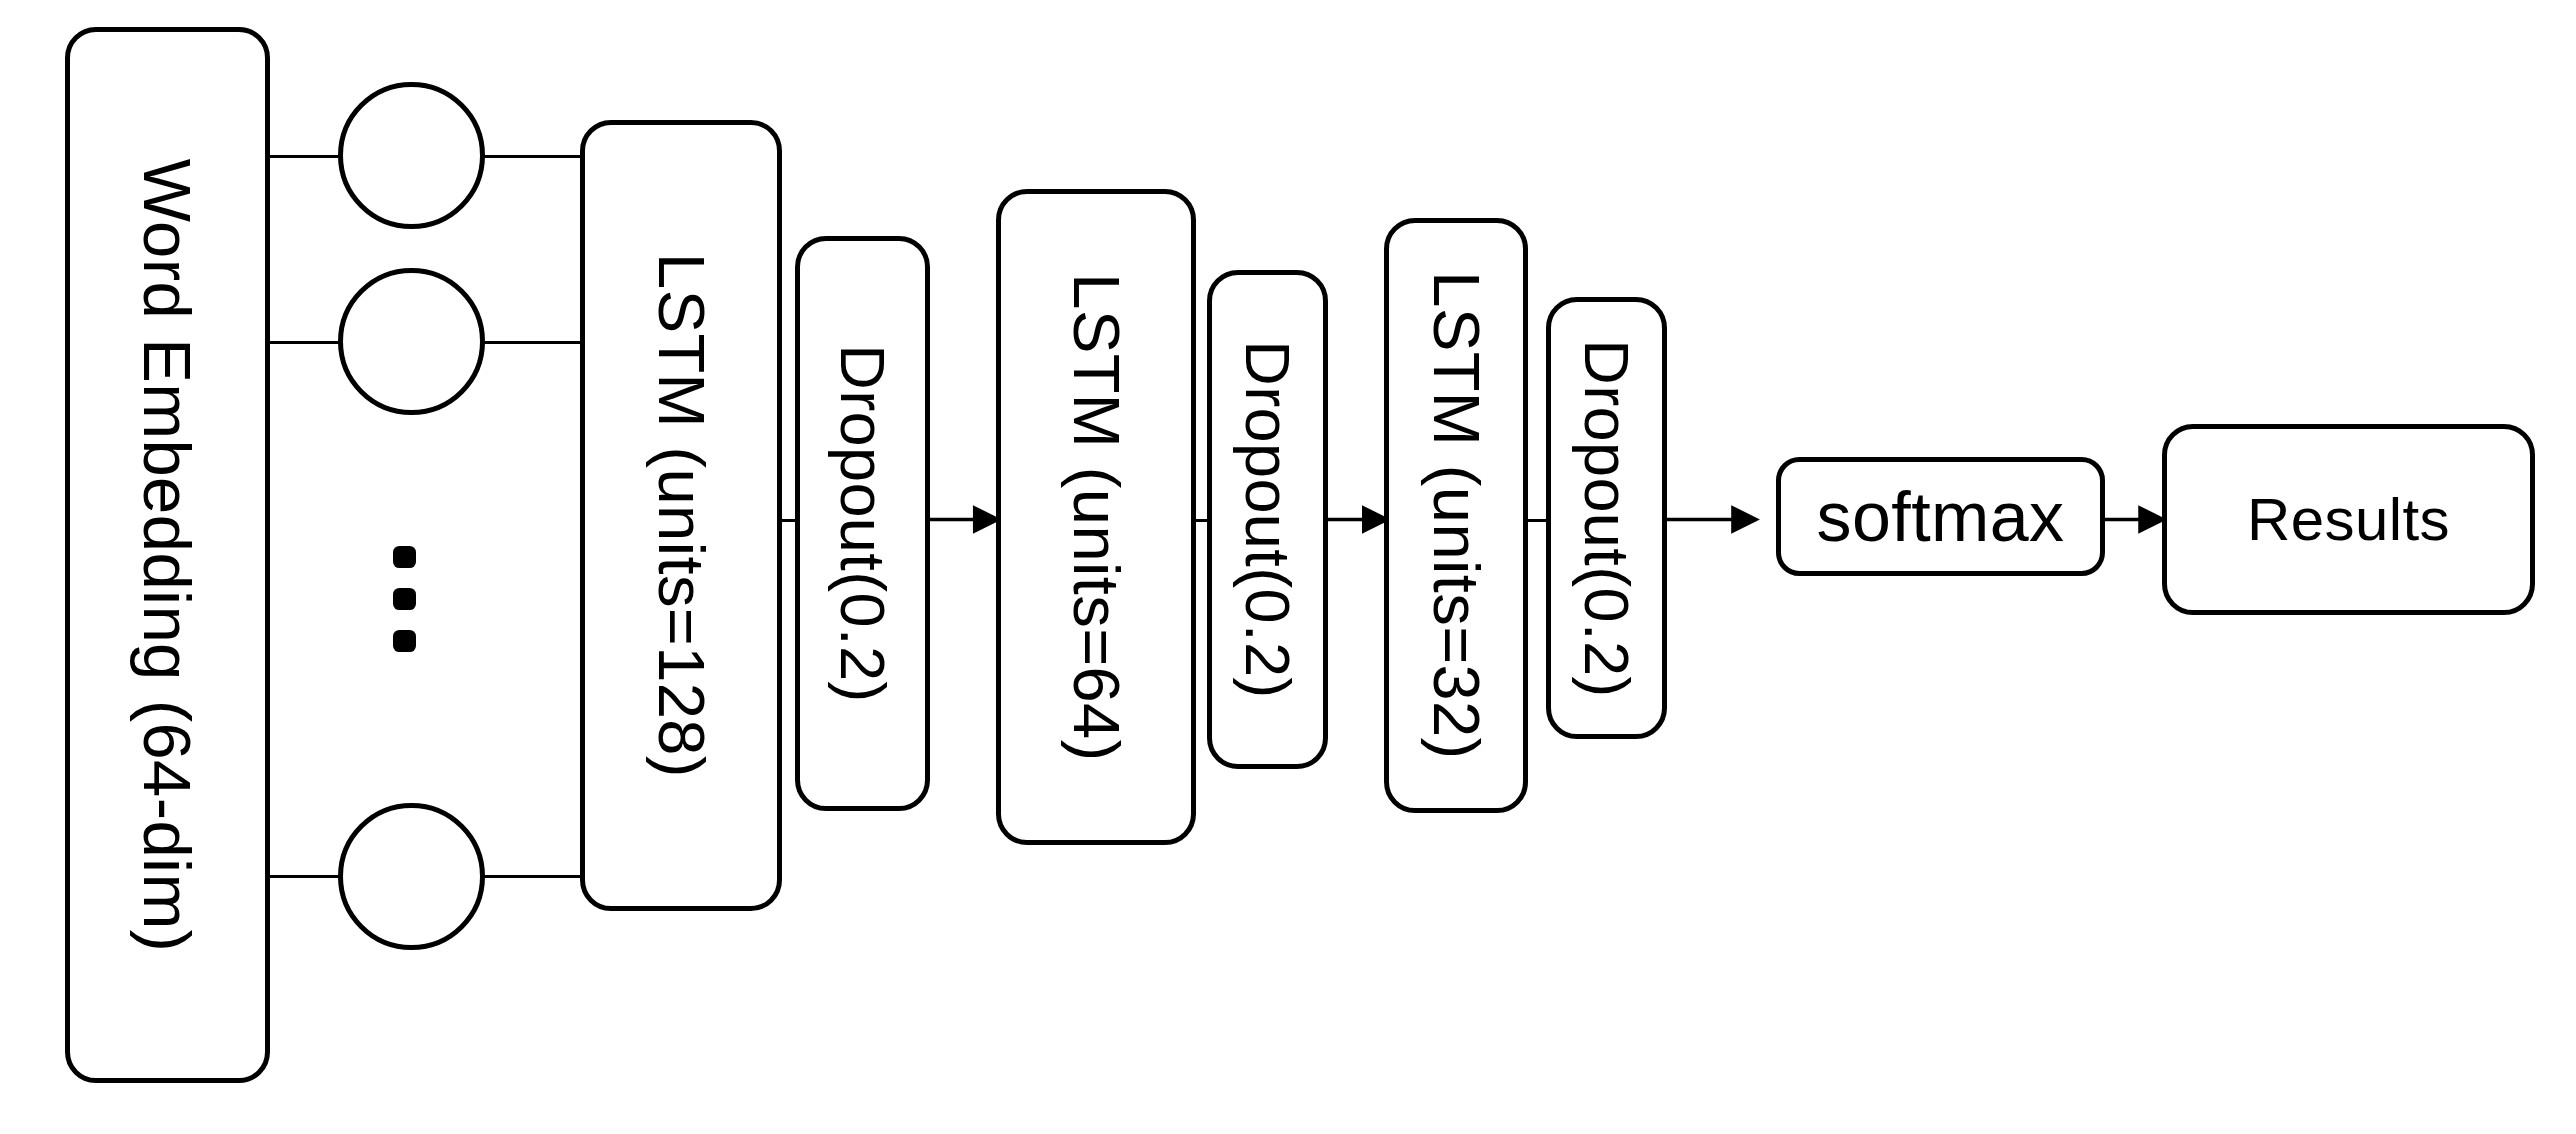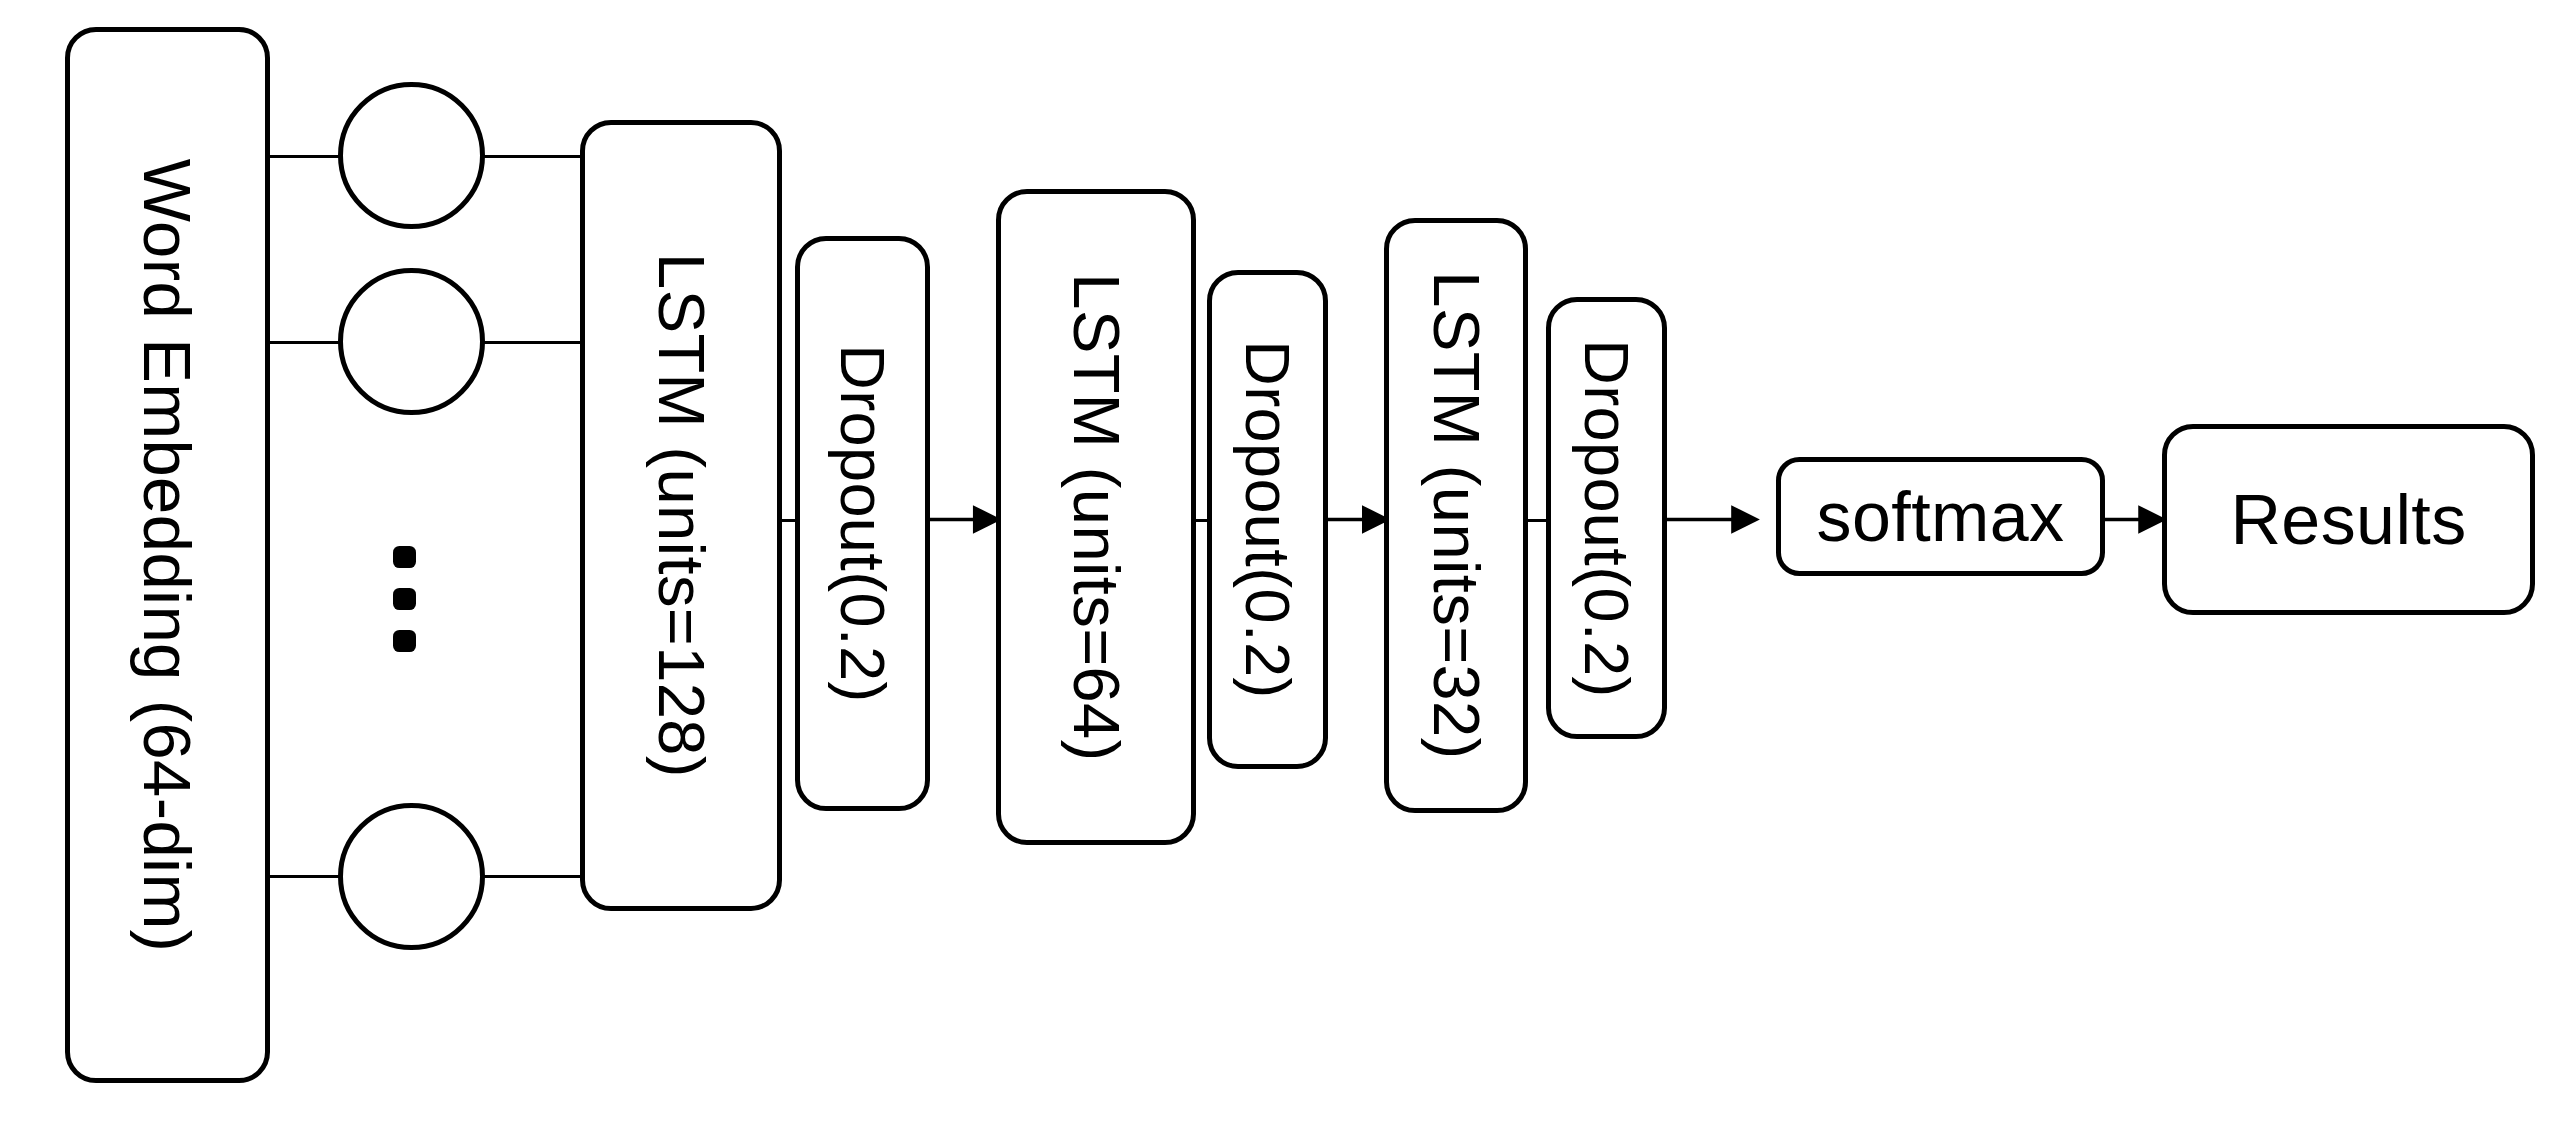"Results" span.label { font-size: 70px -> 60px }
